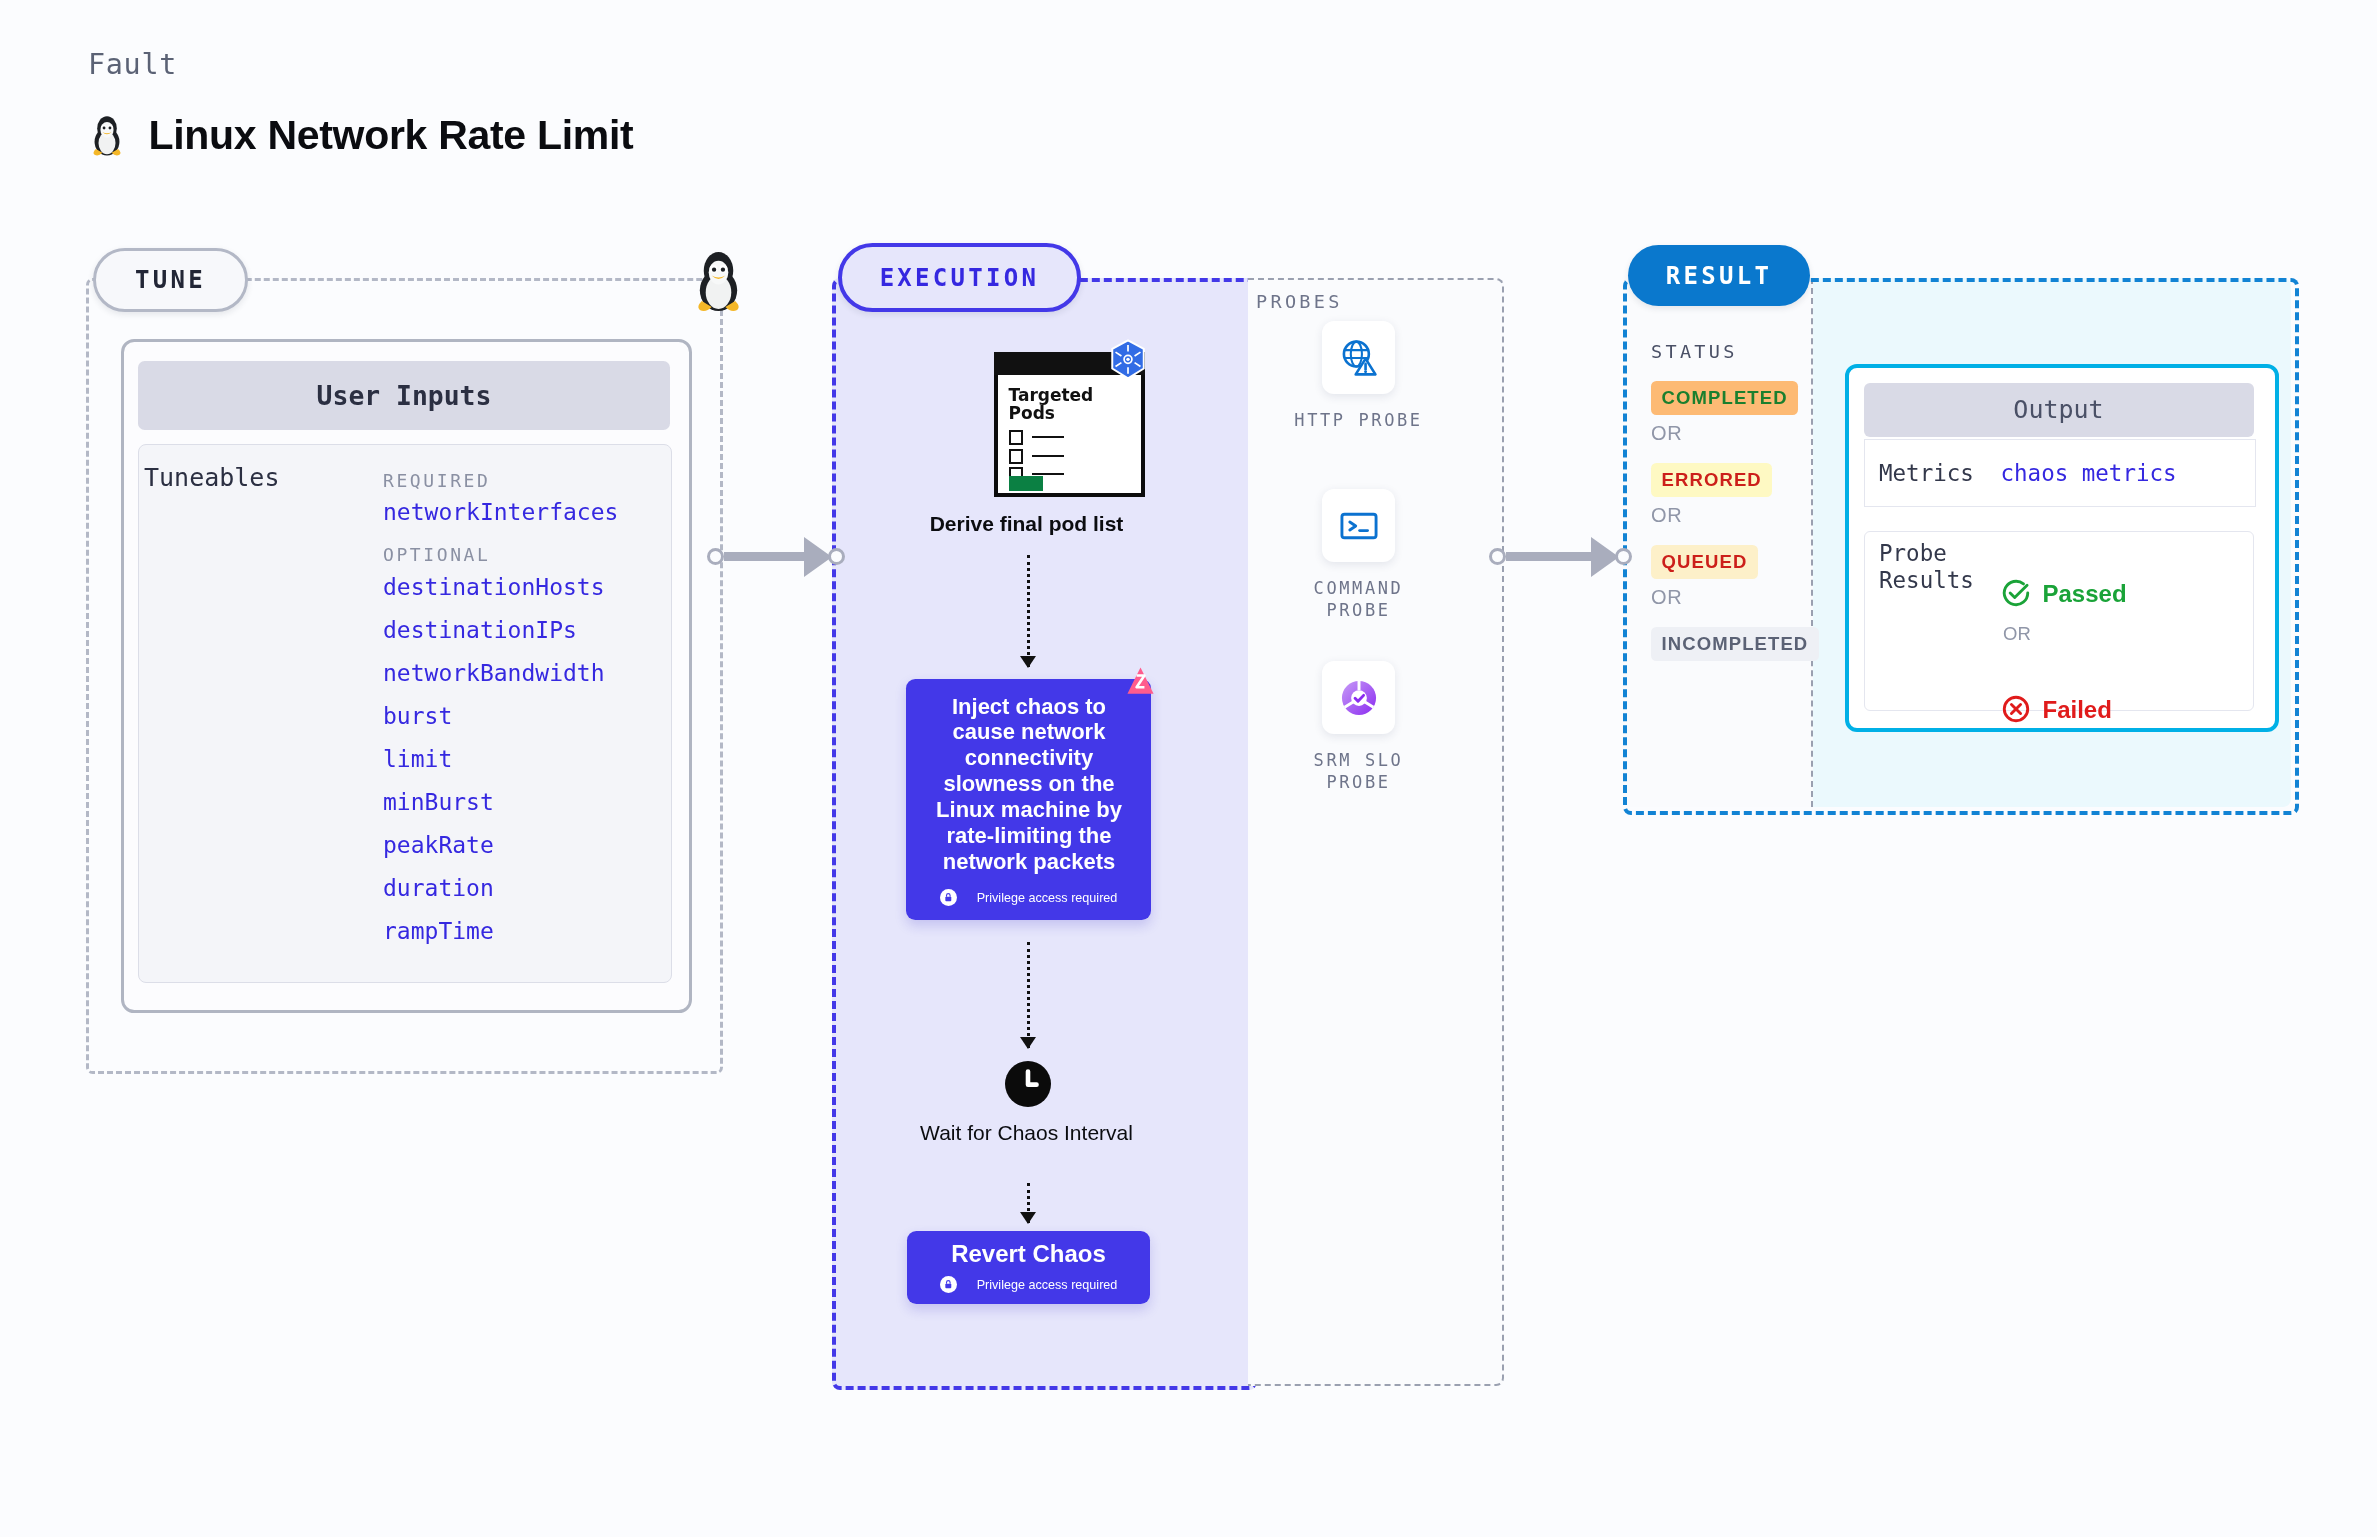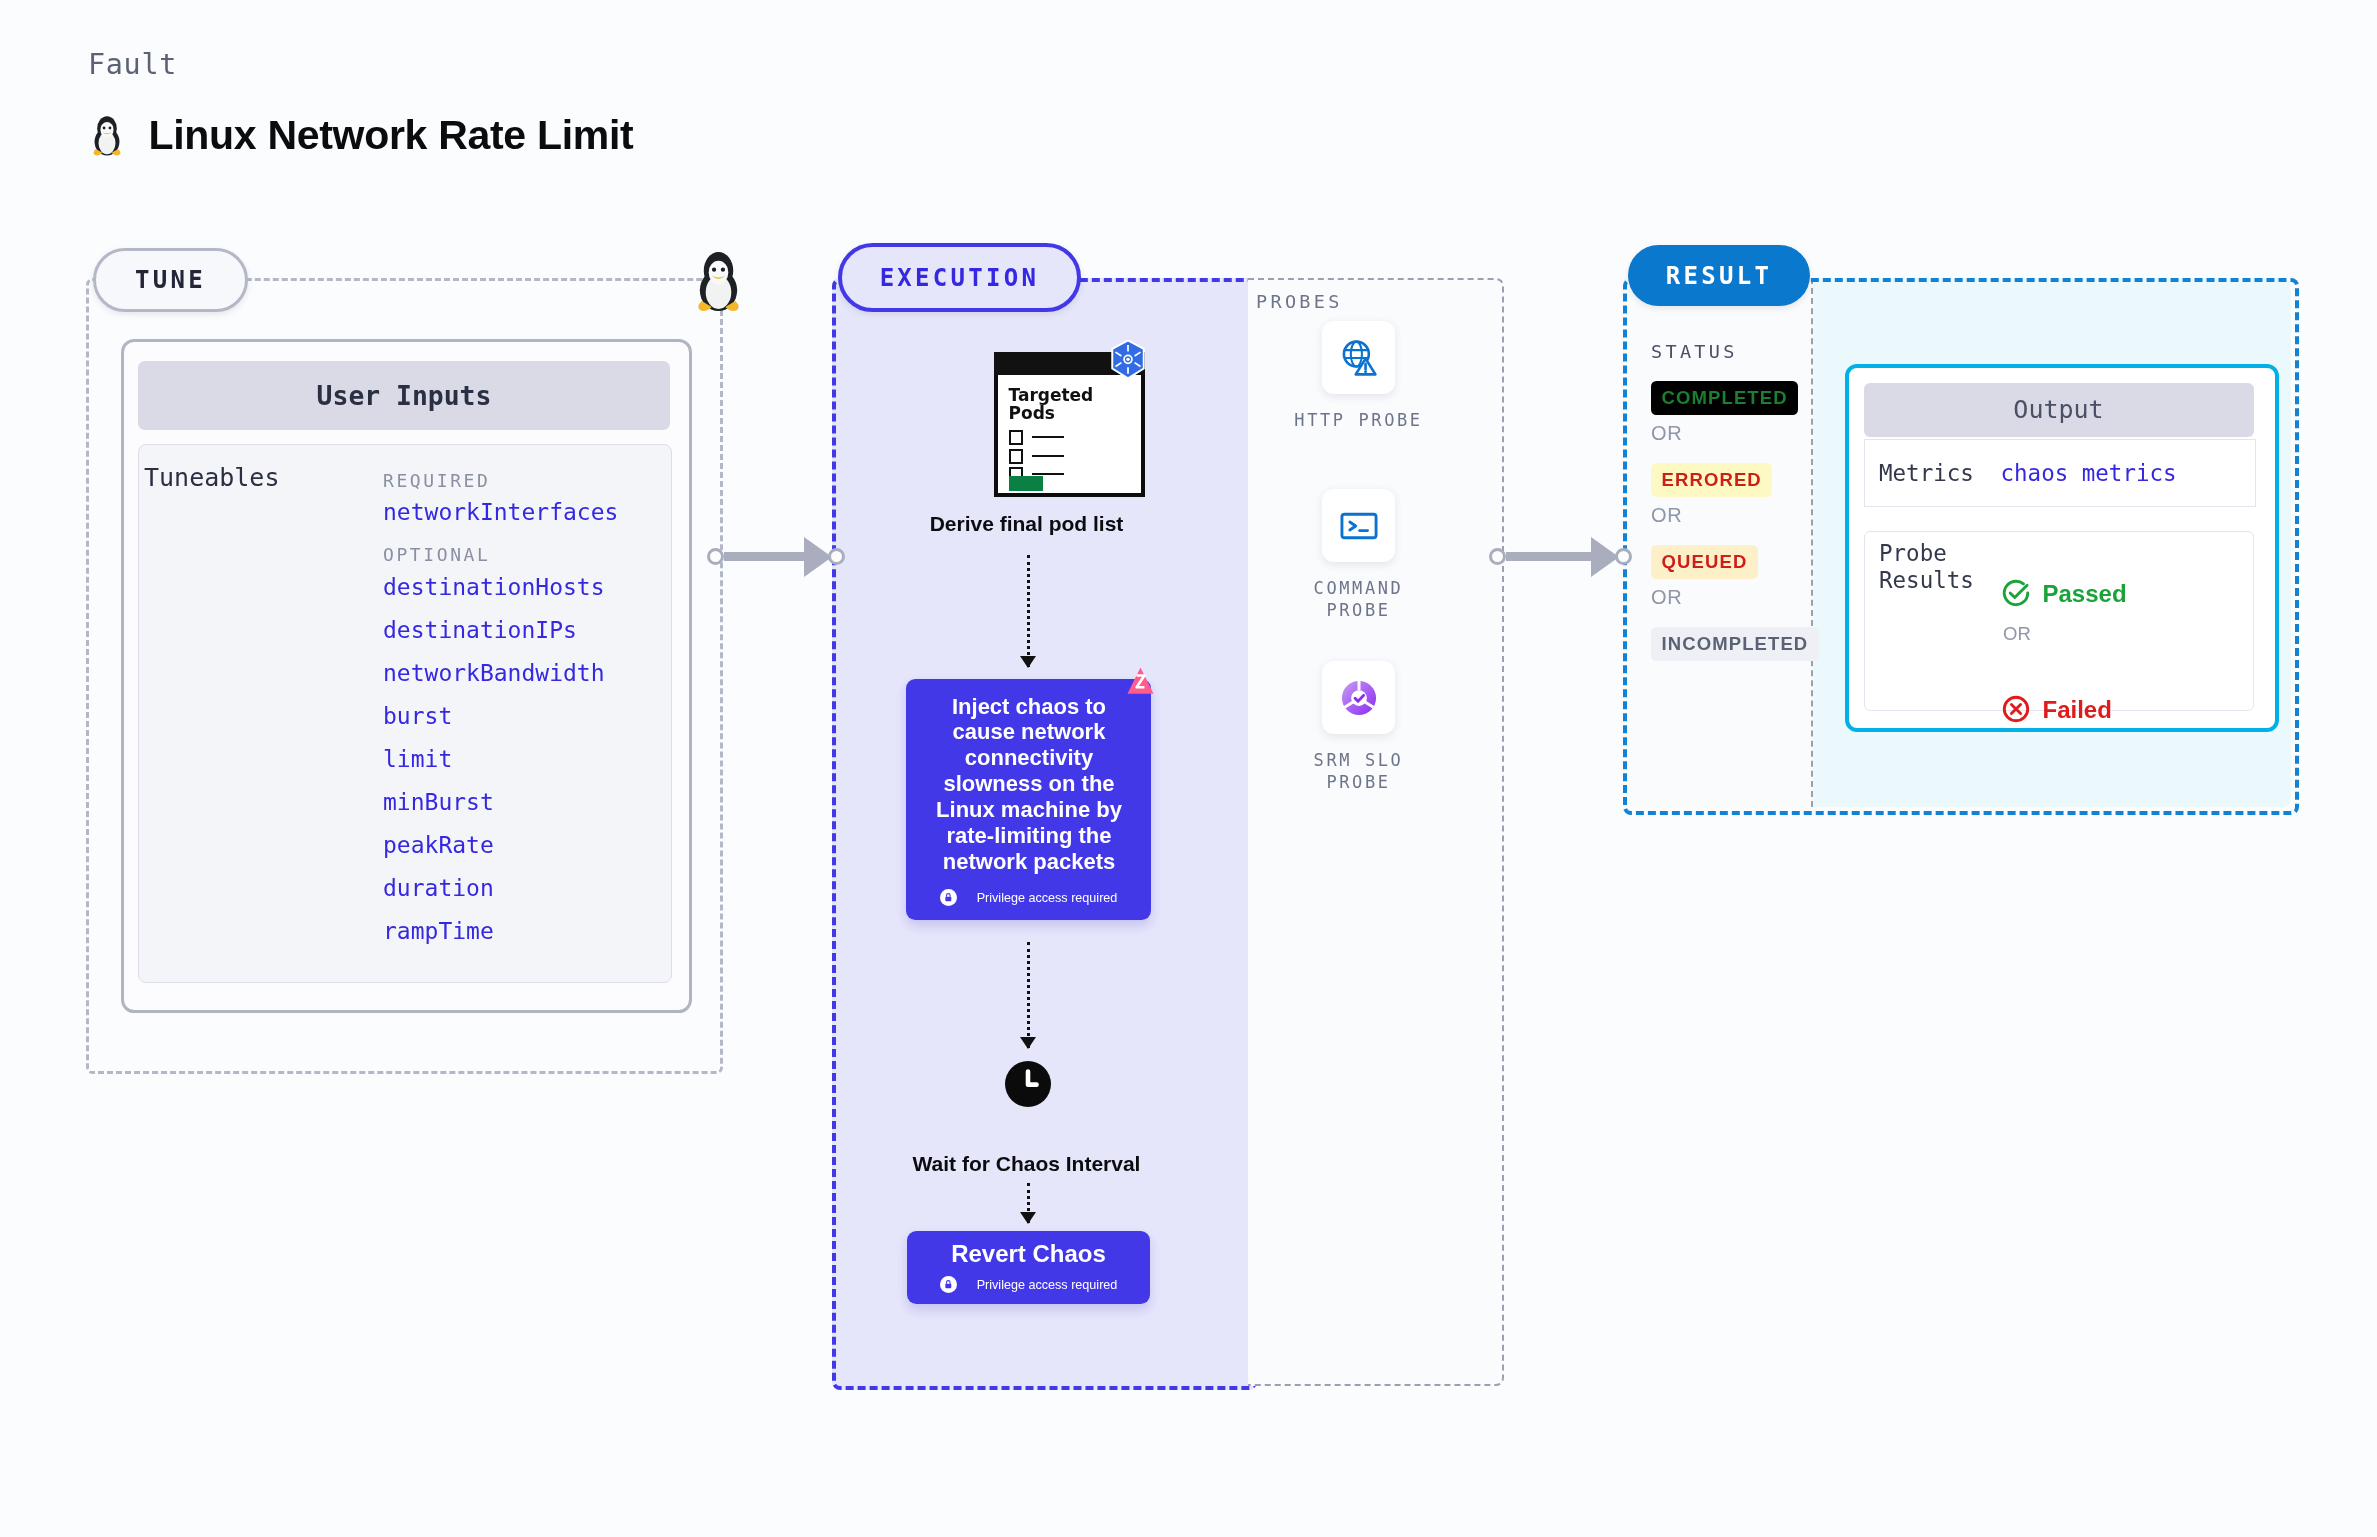"COMPLETED" div.status-badge { background: #000000 -> #fdba74 }
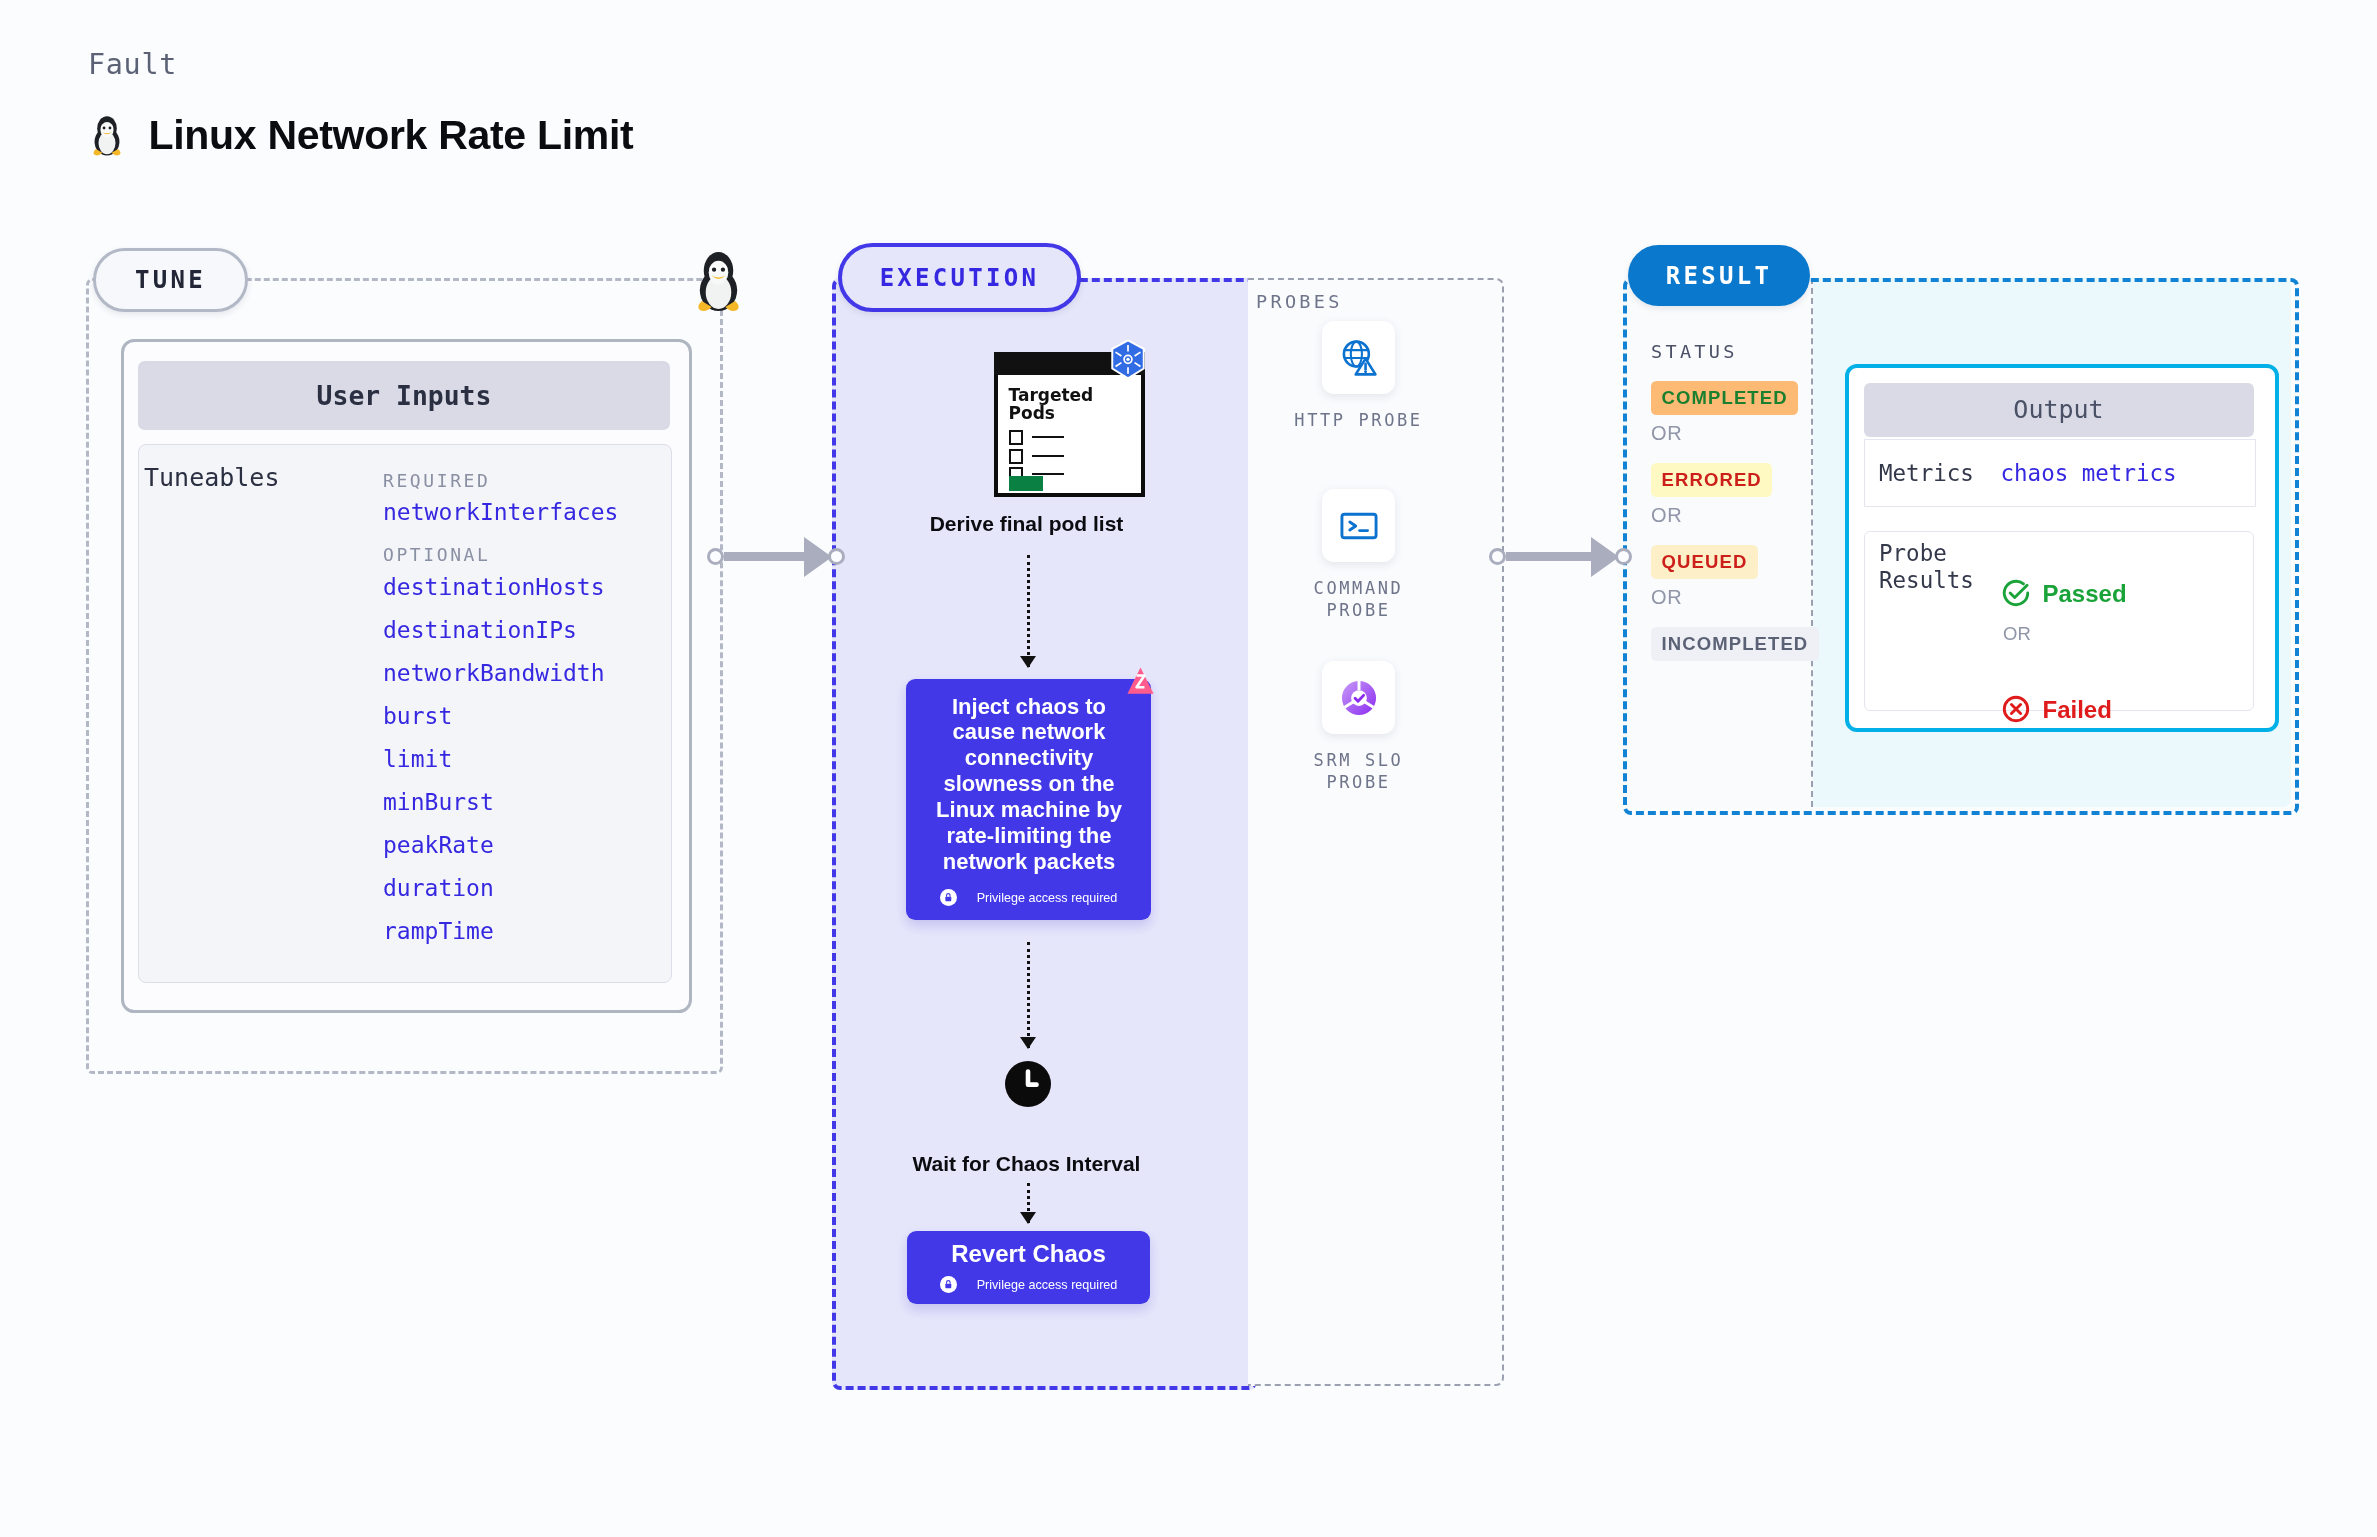"Wait for Chaos Interval" #wait-caption { font-weight: 700 -> 400; top: 1152px -> 1121px }
